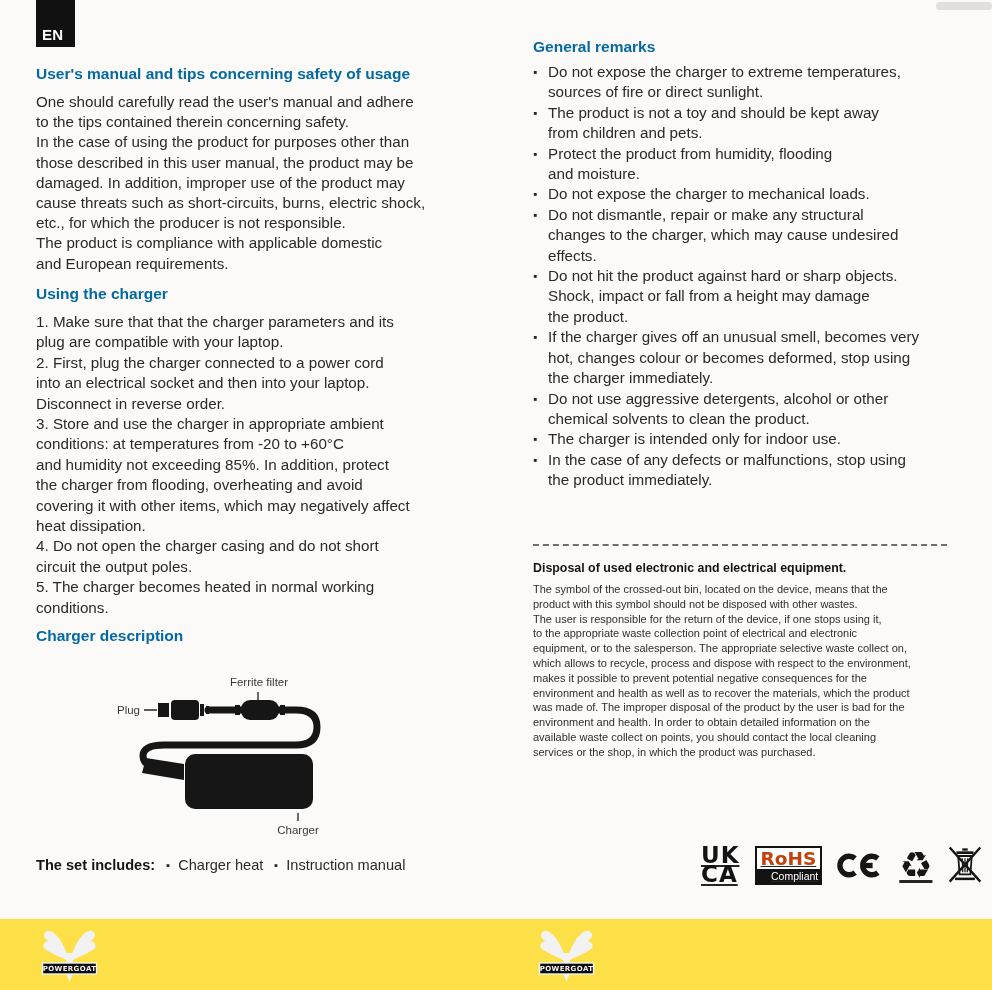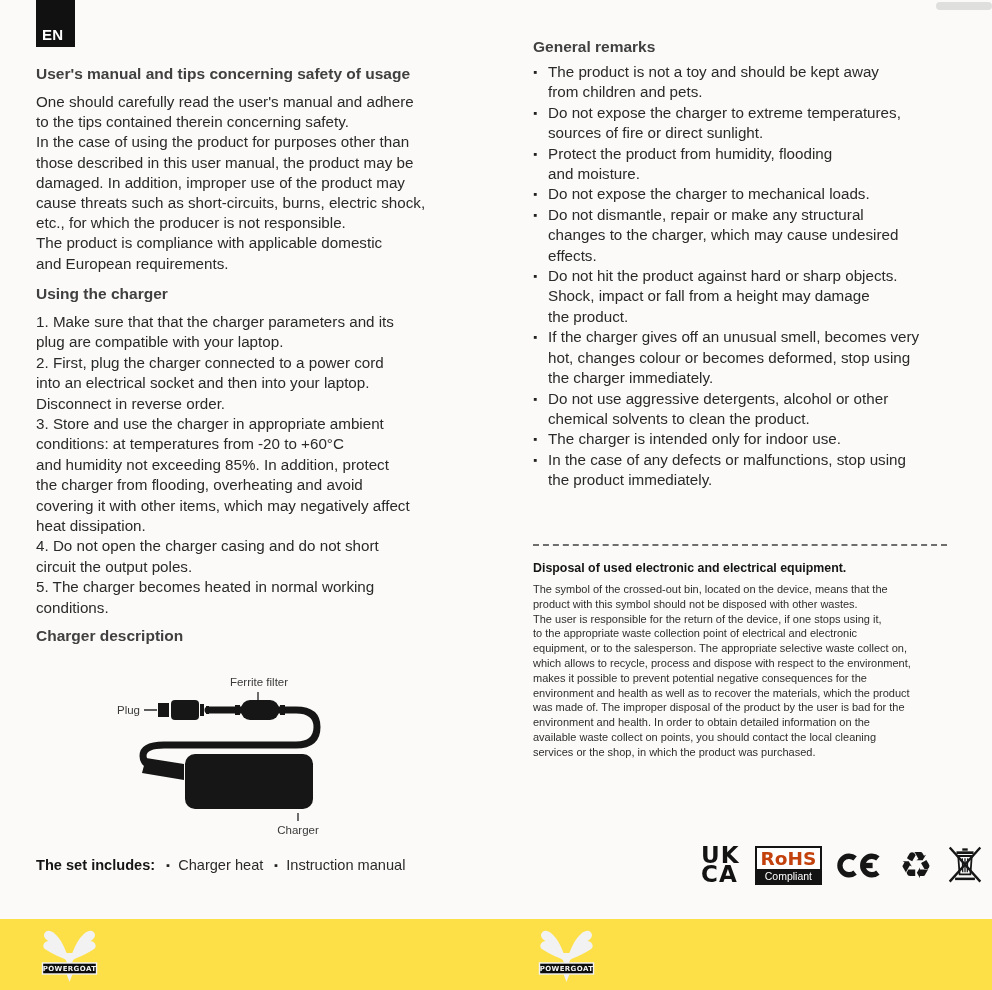"General remarks" .sec-heading { color: #404040 -> #0369a1 }
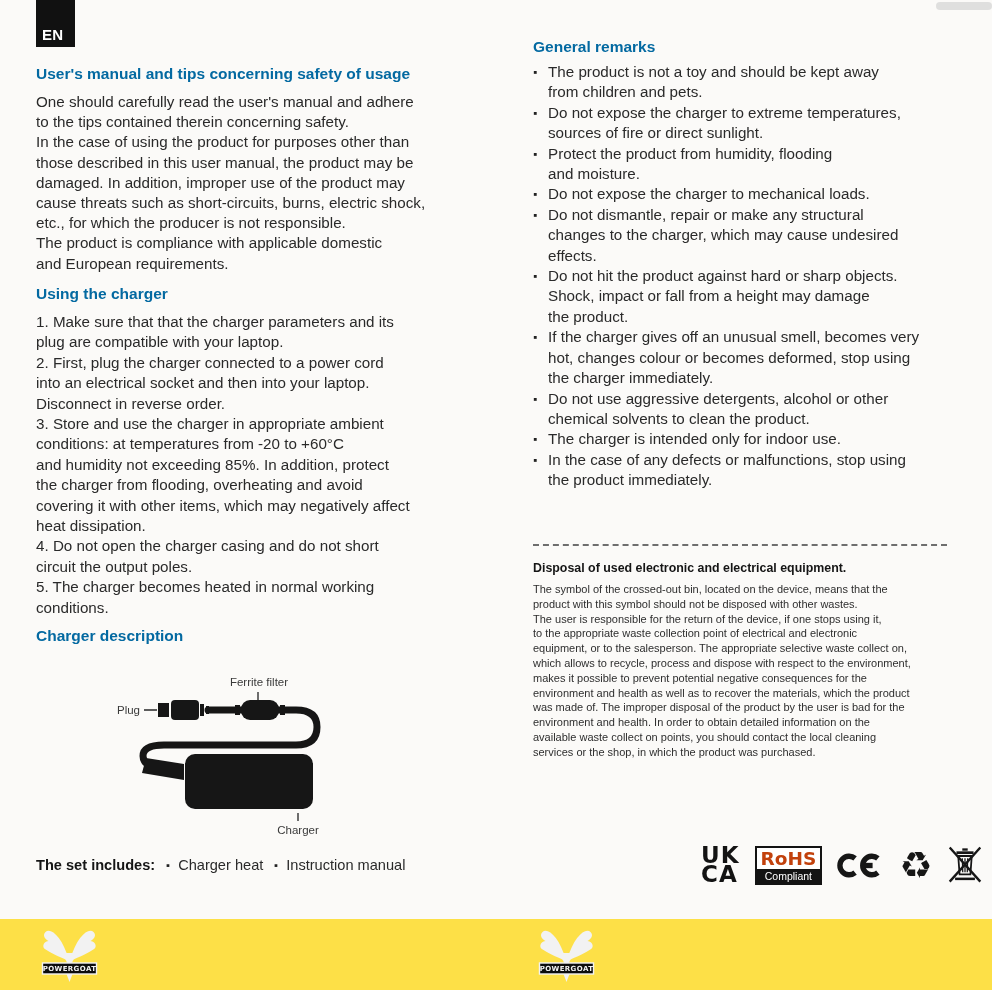"The product is not a" li { order: before "Do not expose the charger to extreme" -> after "Do not expose the charger to extreme" }
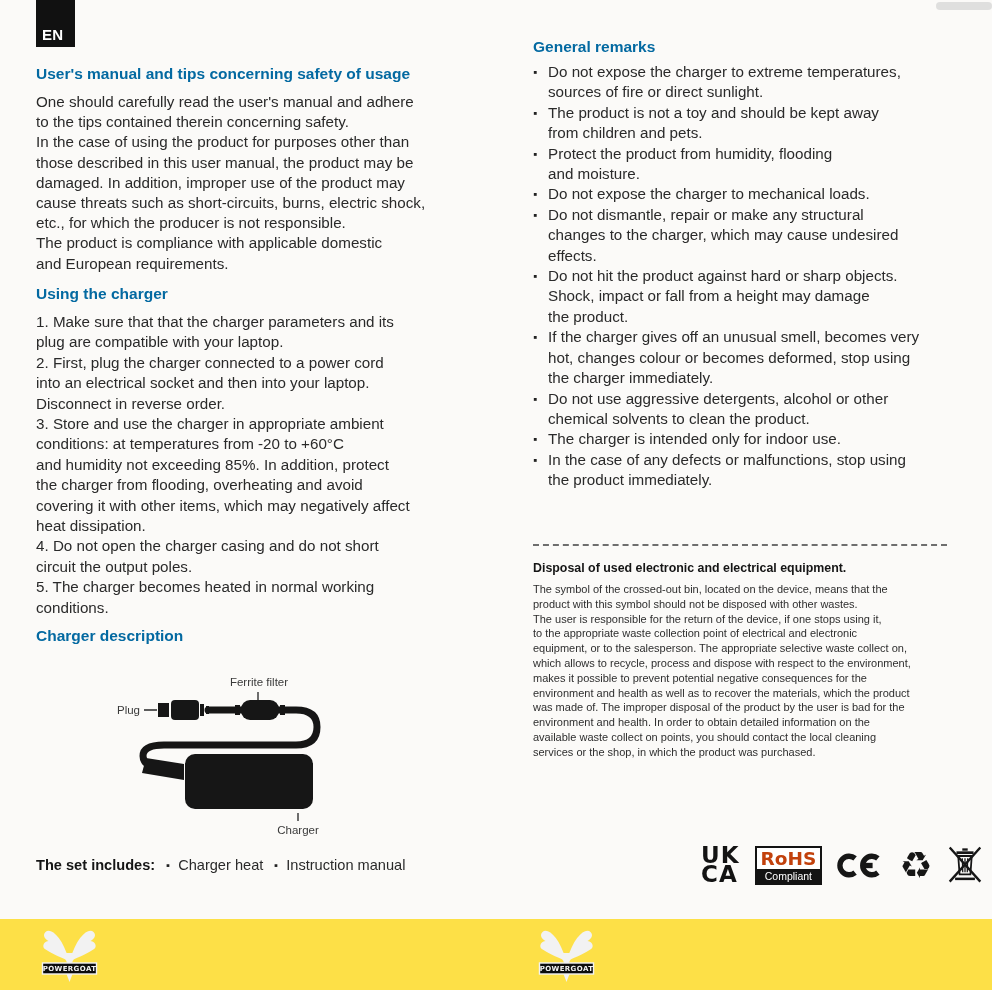"UK" .marks-row { text-decoration: none -> underline }
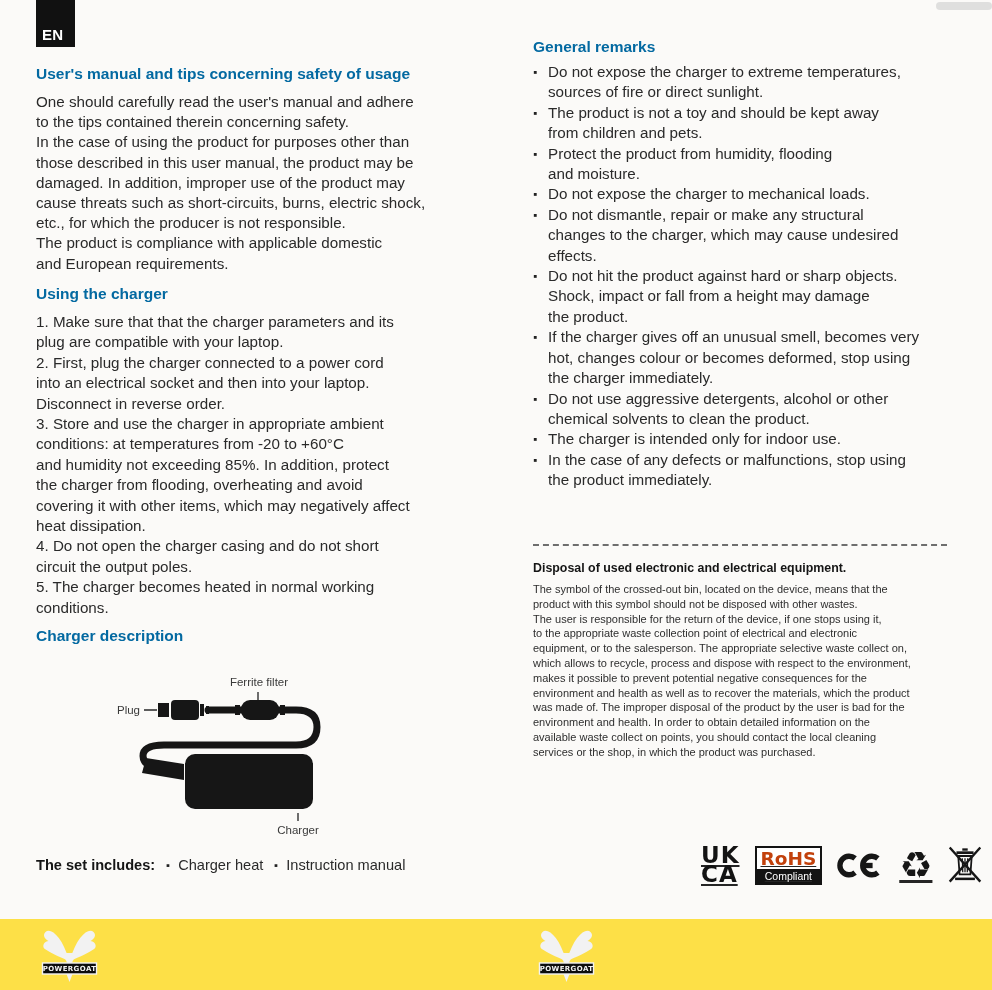"Compliant" .rohs-bot { text-align: center -> right }
